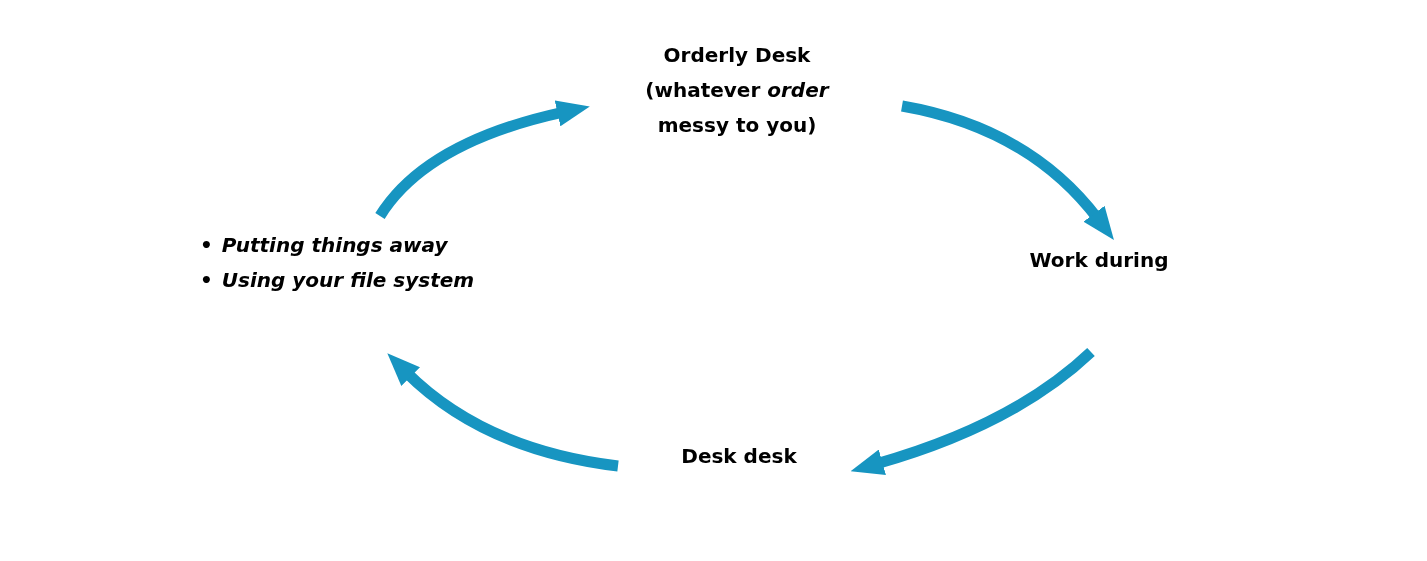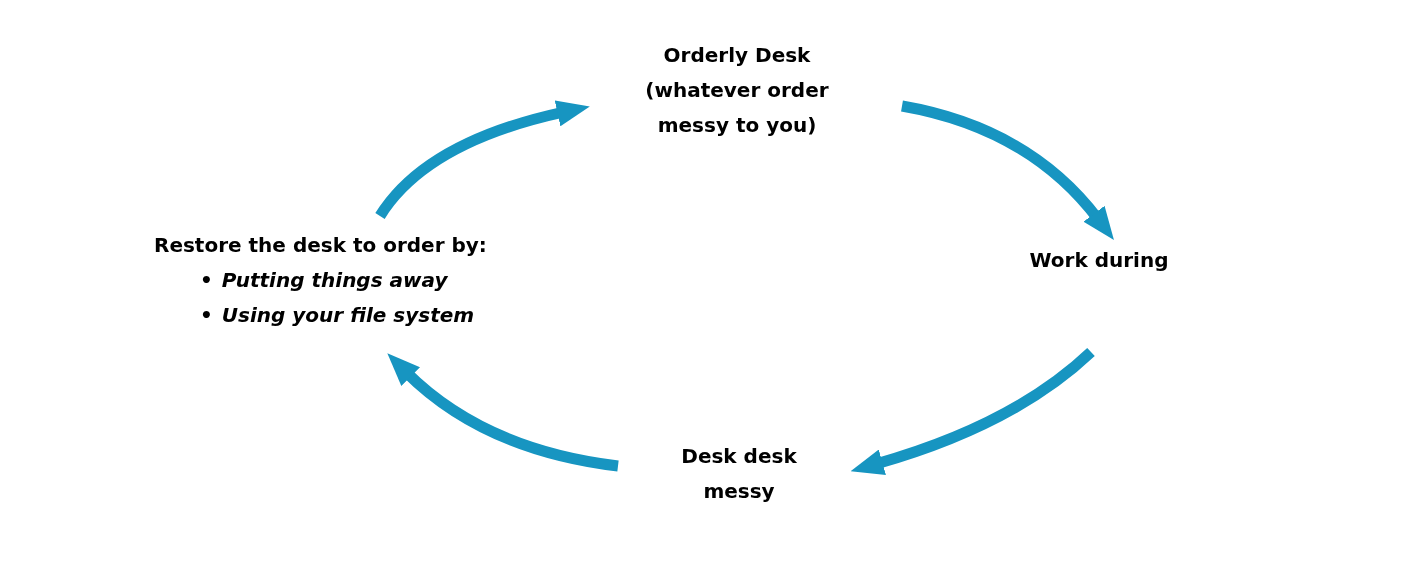"order" .em-word { font-style: none -> italic }
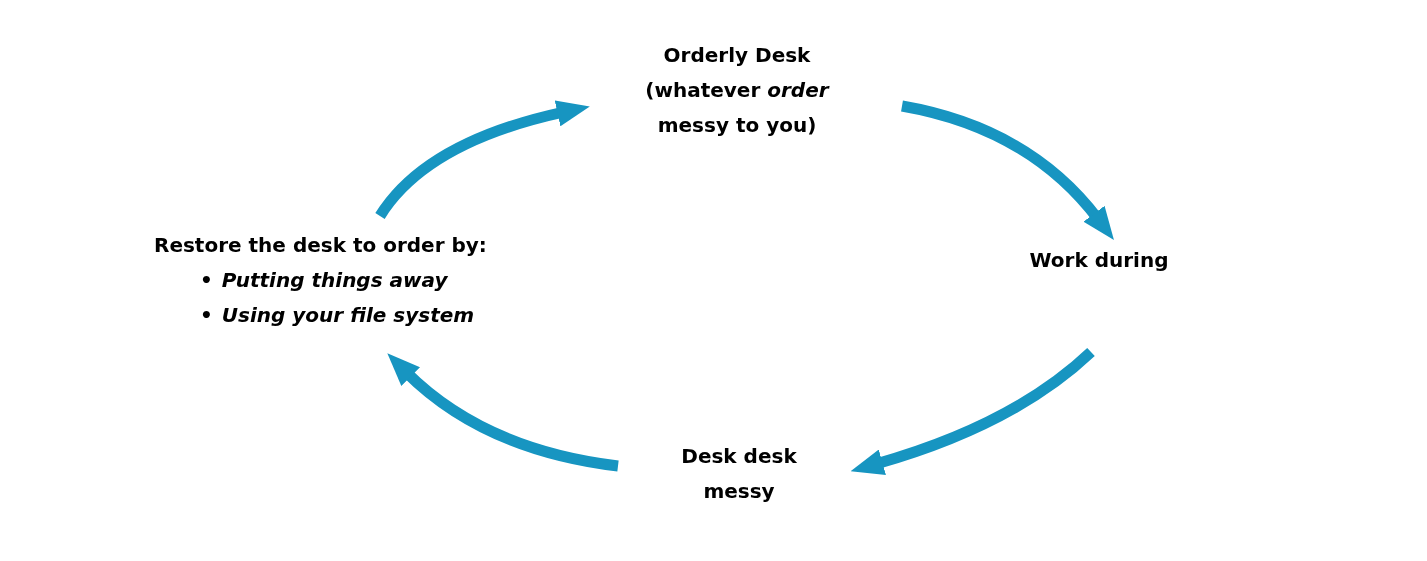"Restore the desk to order" div { html: <div>Restore the desk to order by:</div> -> none }
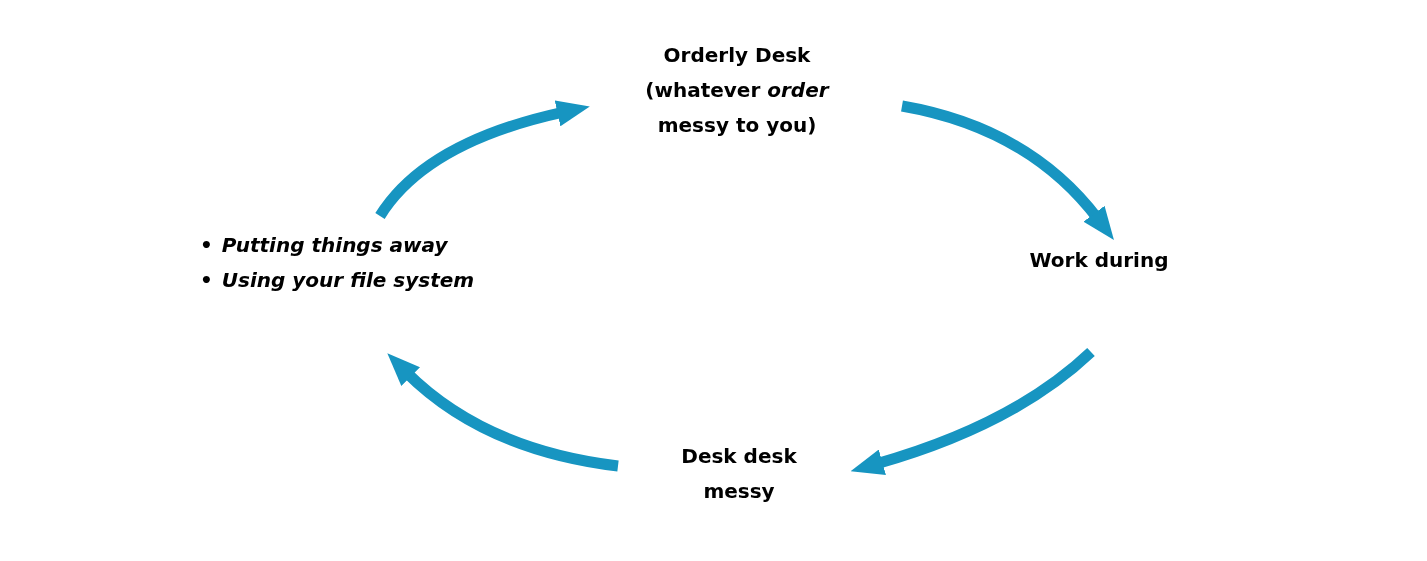"messy" div { html: <div>messy</div> -> none }
